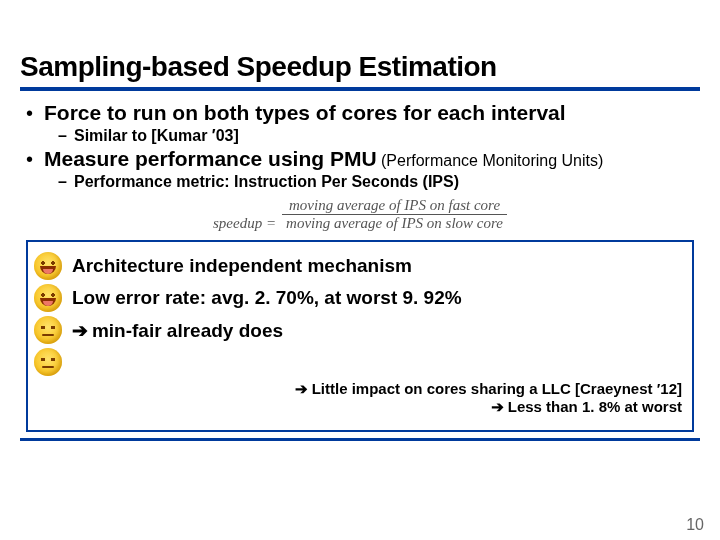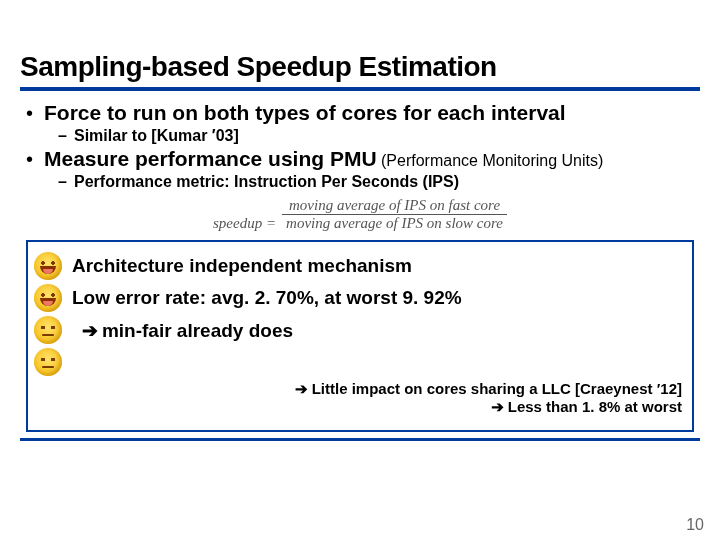"➔ min-fair already does" .arrow-aside { margin-left: 10px -> 0 }
